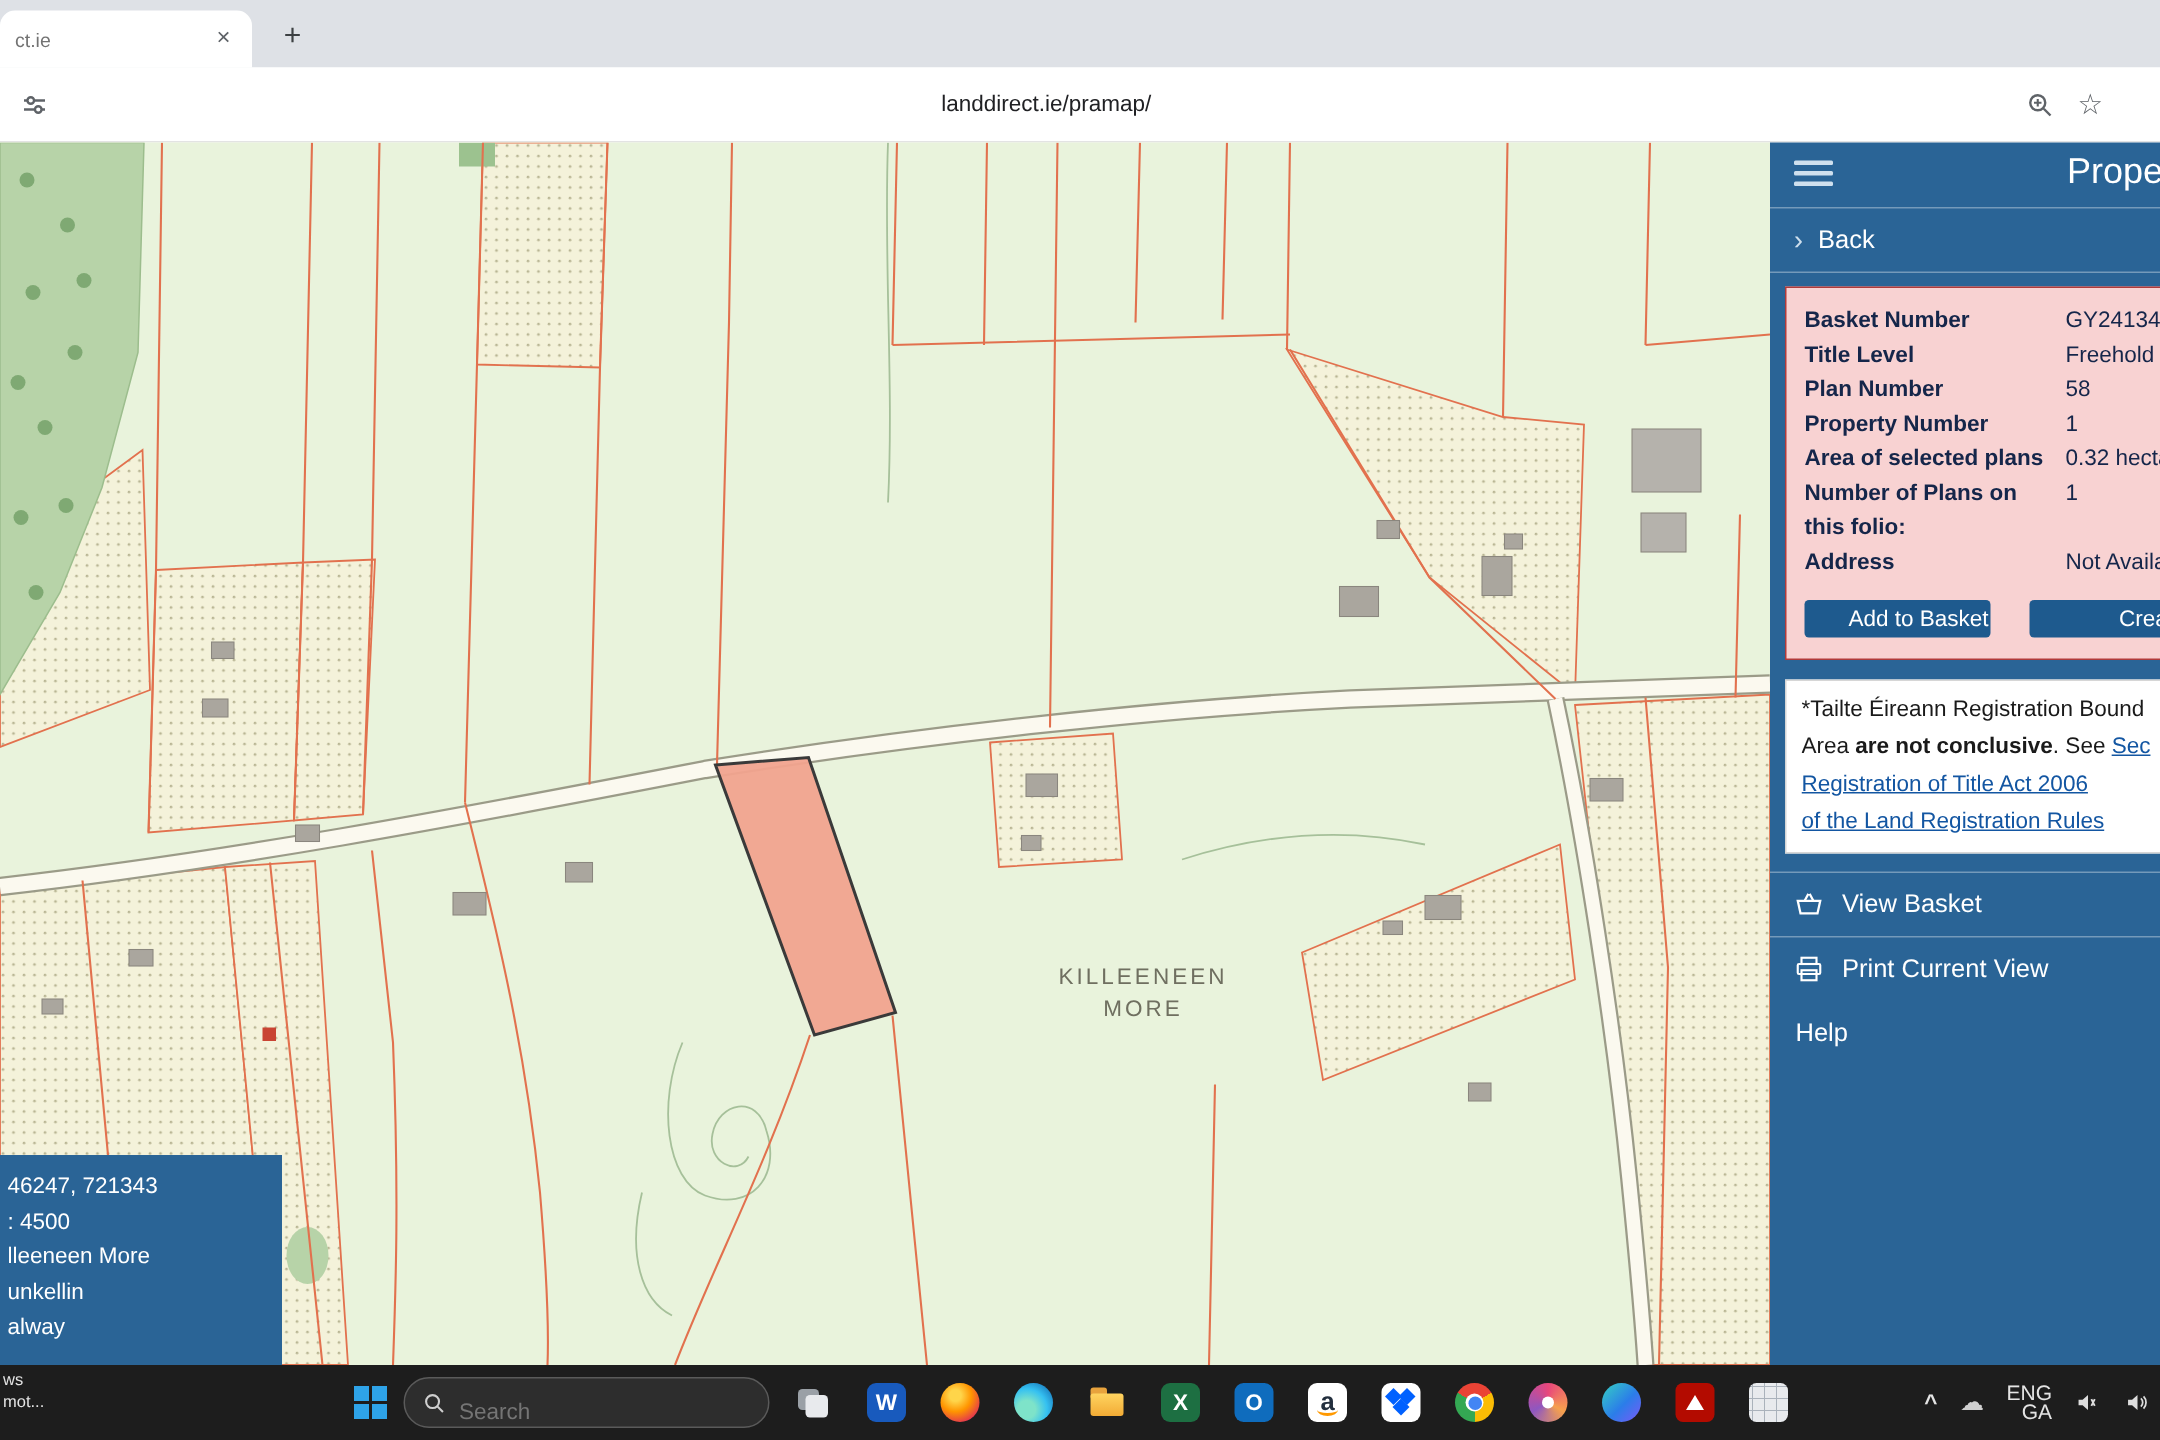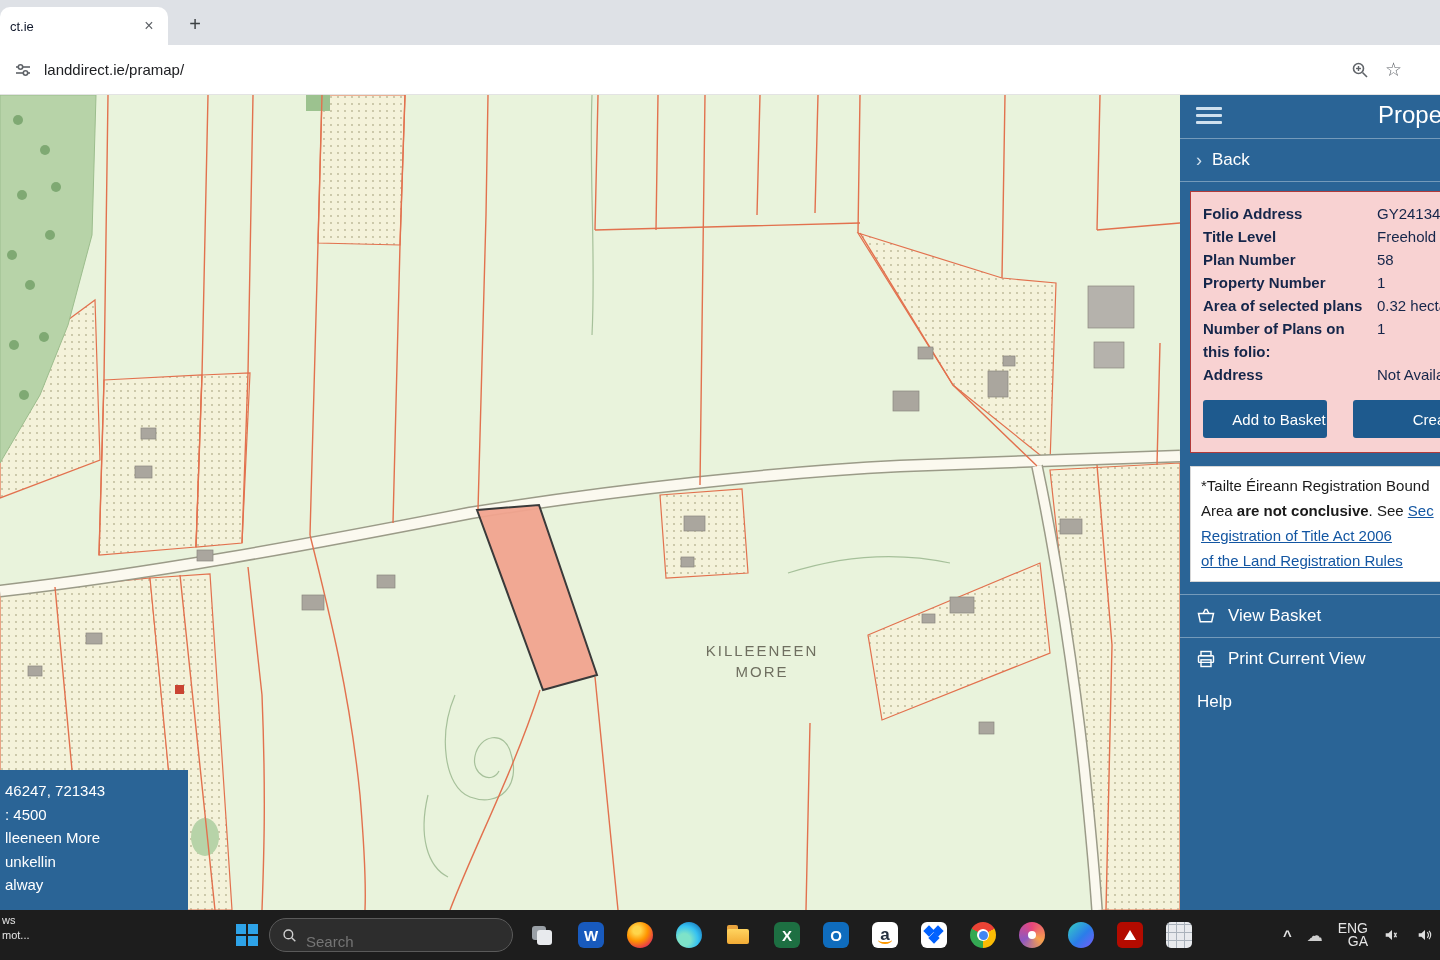"ct.ie" .tab-title { color: #0f172a -> #737373 }
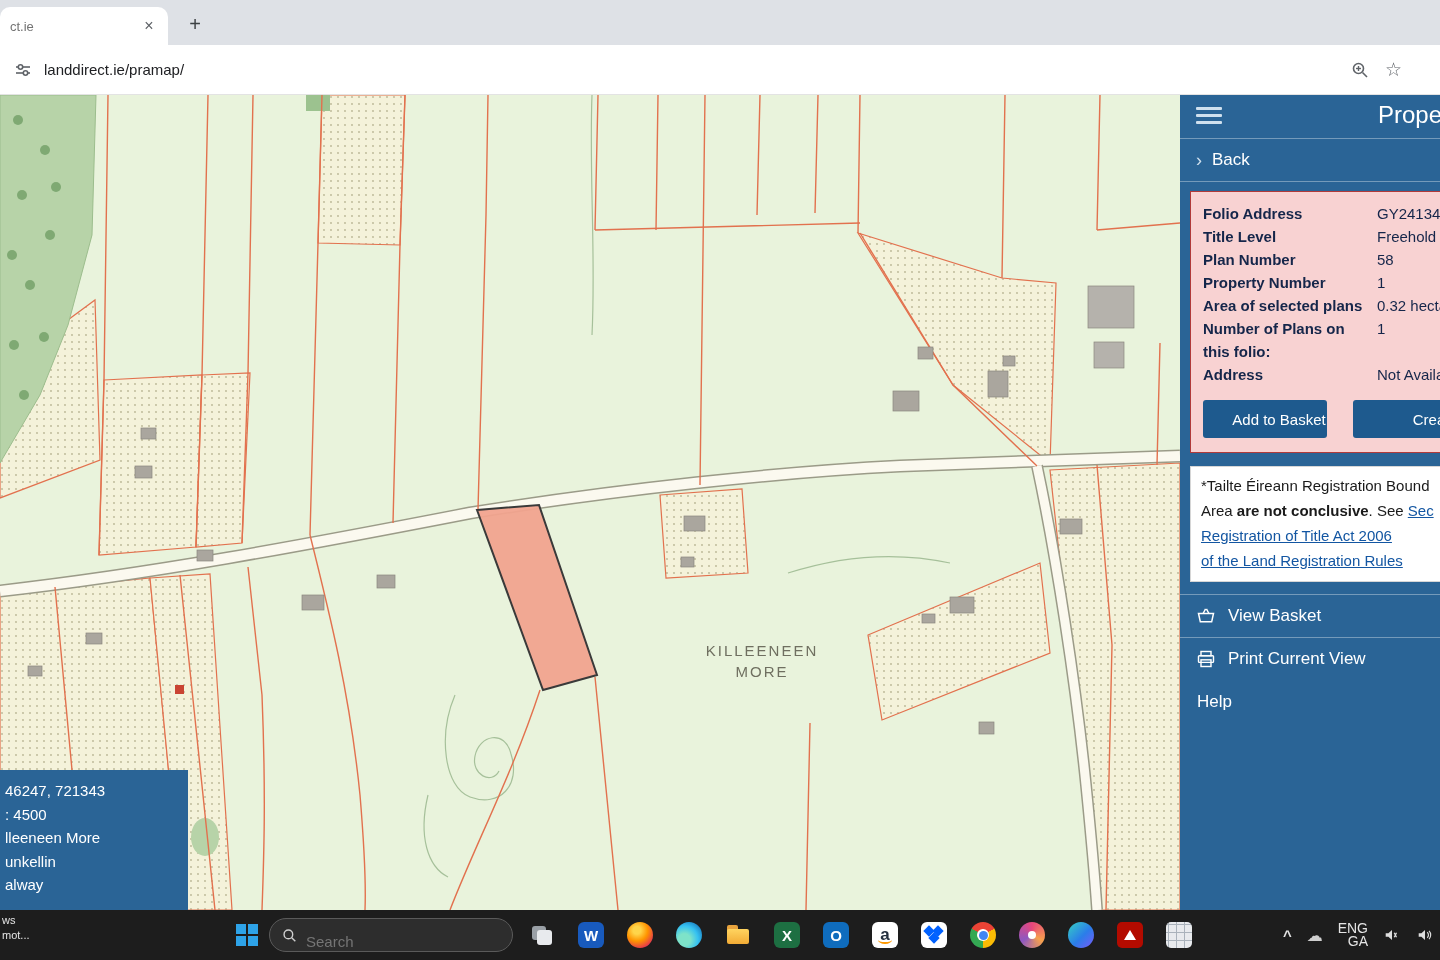"landdirect.ie/pramap/" .url-input { text-align: none -> center }
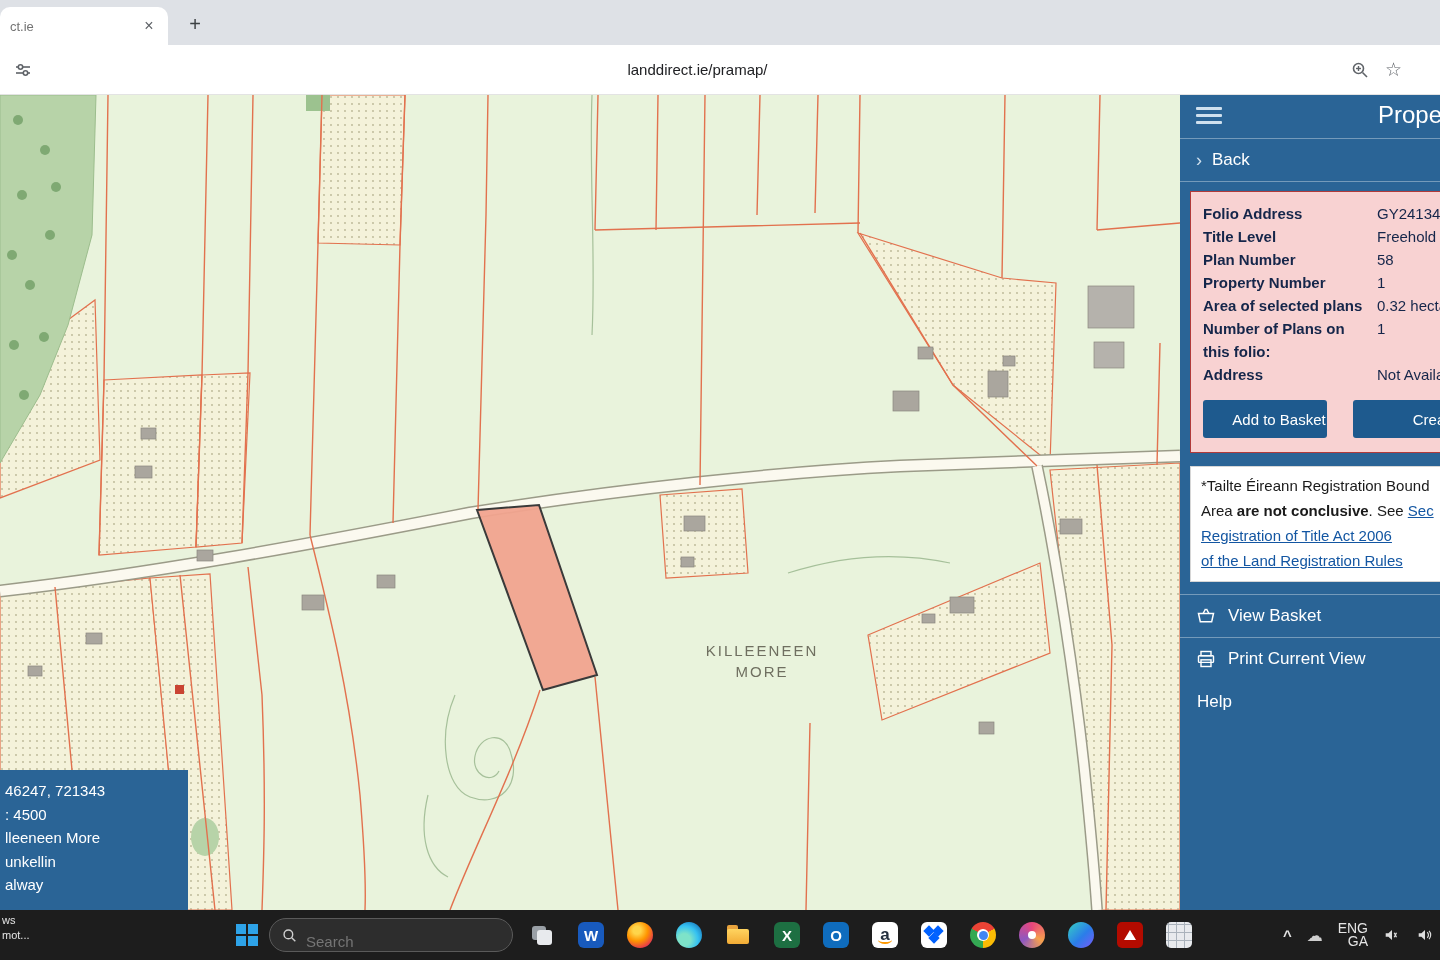"Folio Address" div.folio-label { text: Folio Address -> Basket Number }
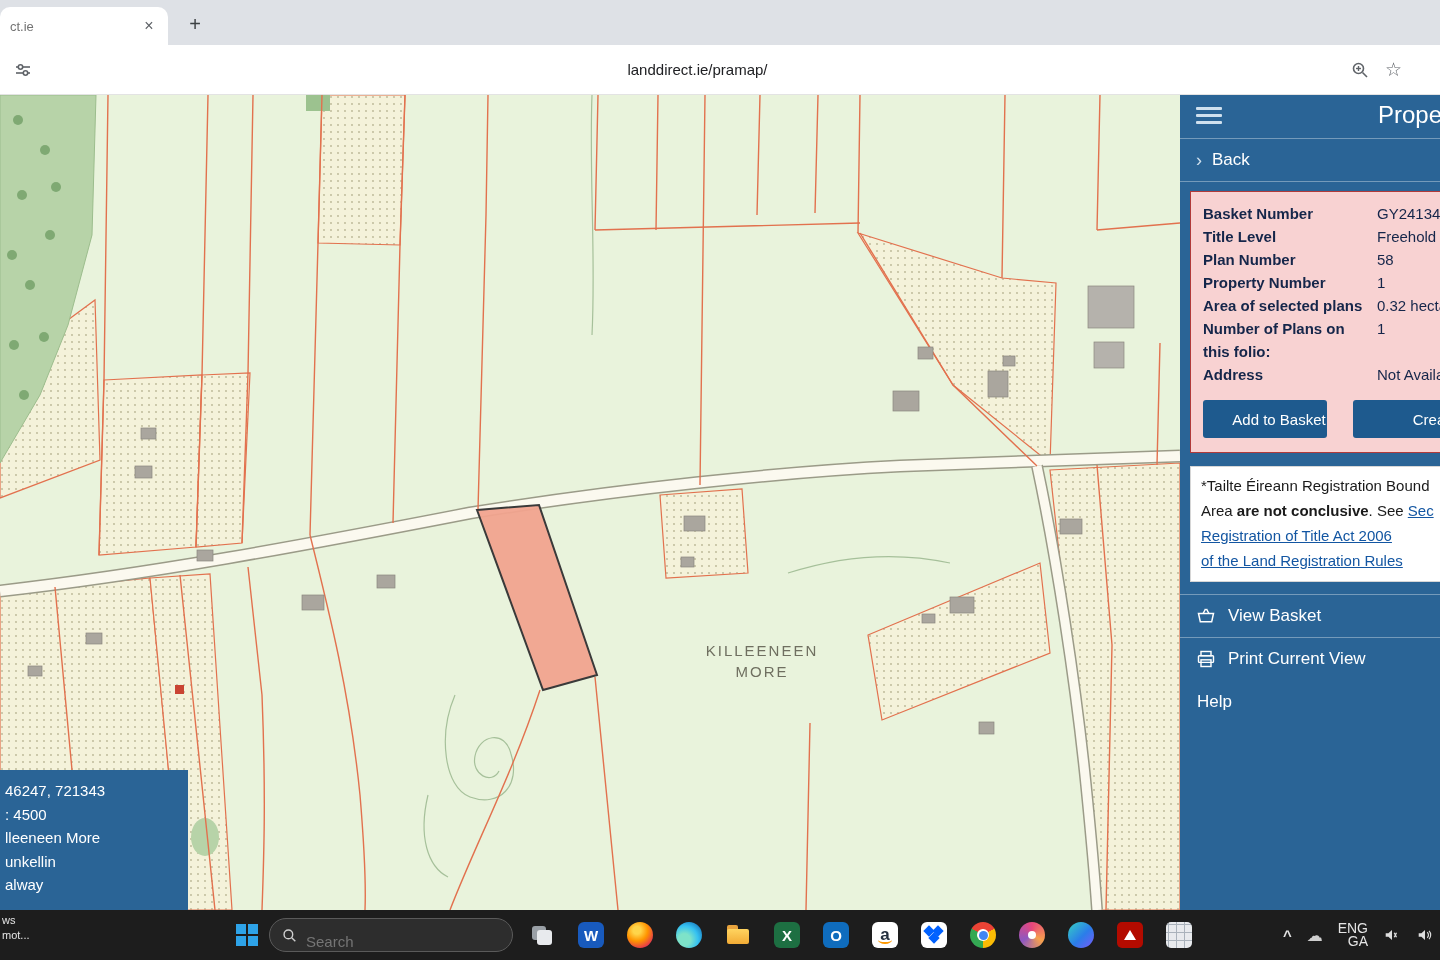"Add to Basket" .pbtn { height: 38px -> 25px }
